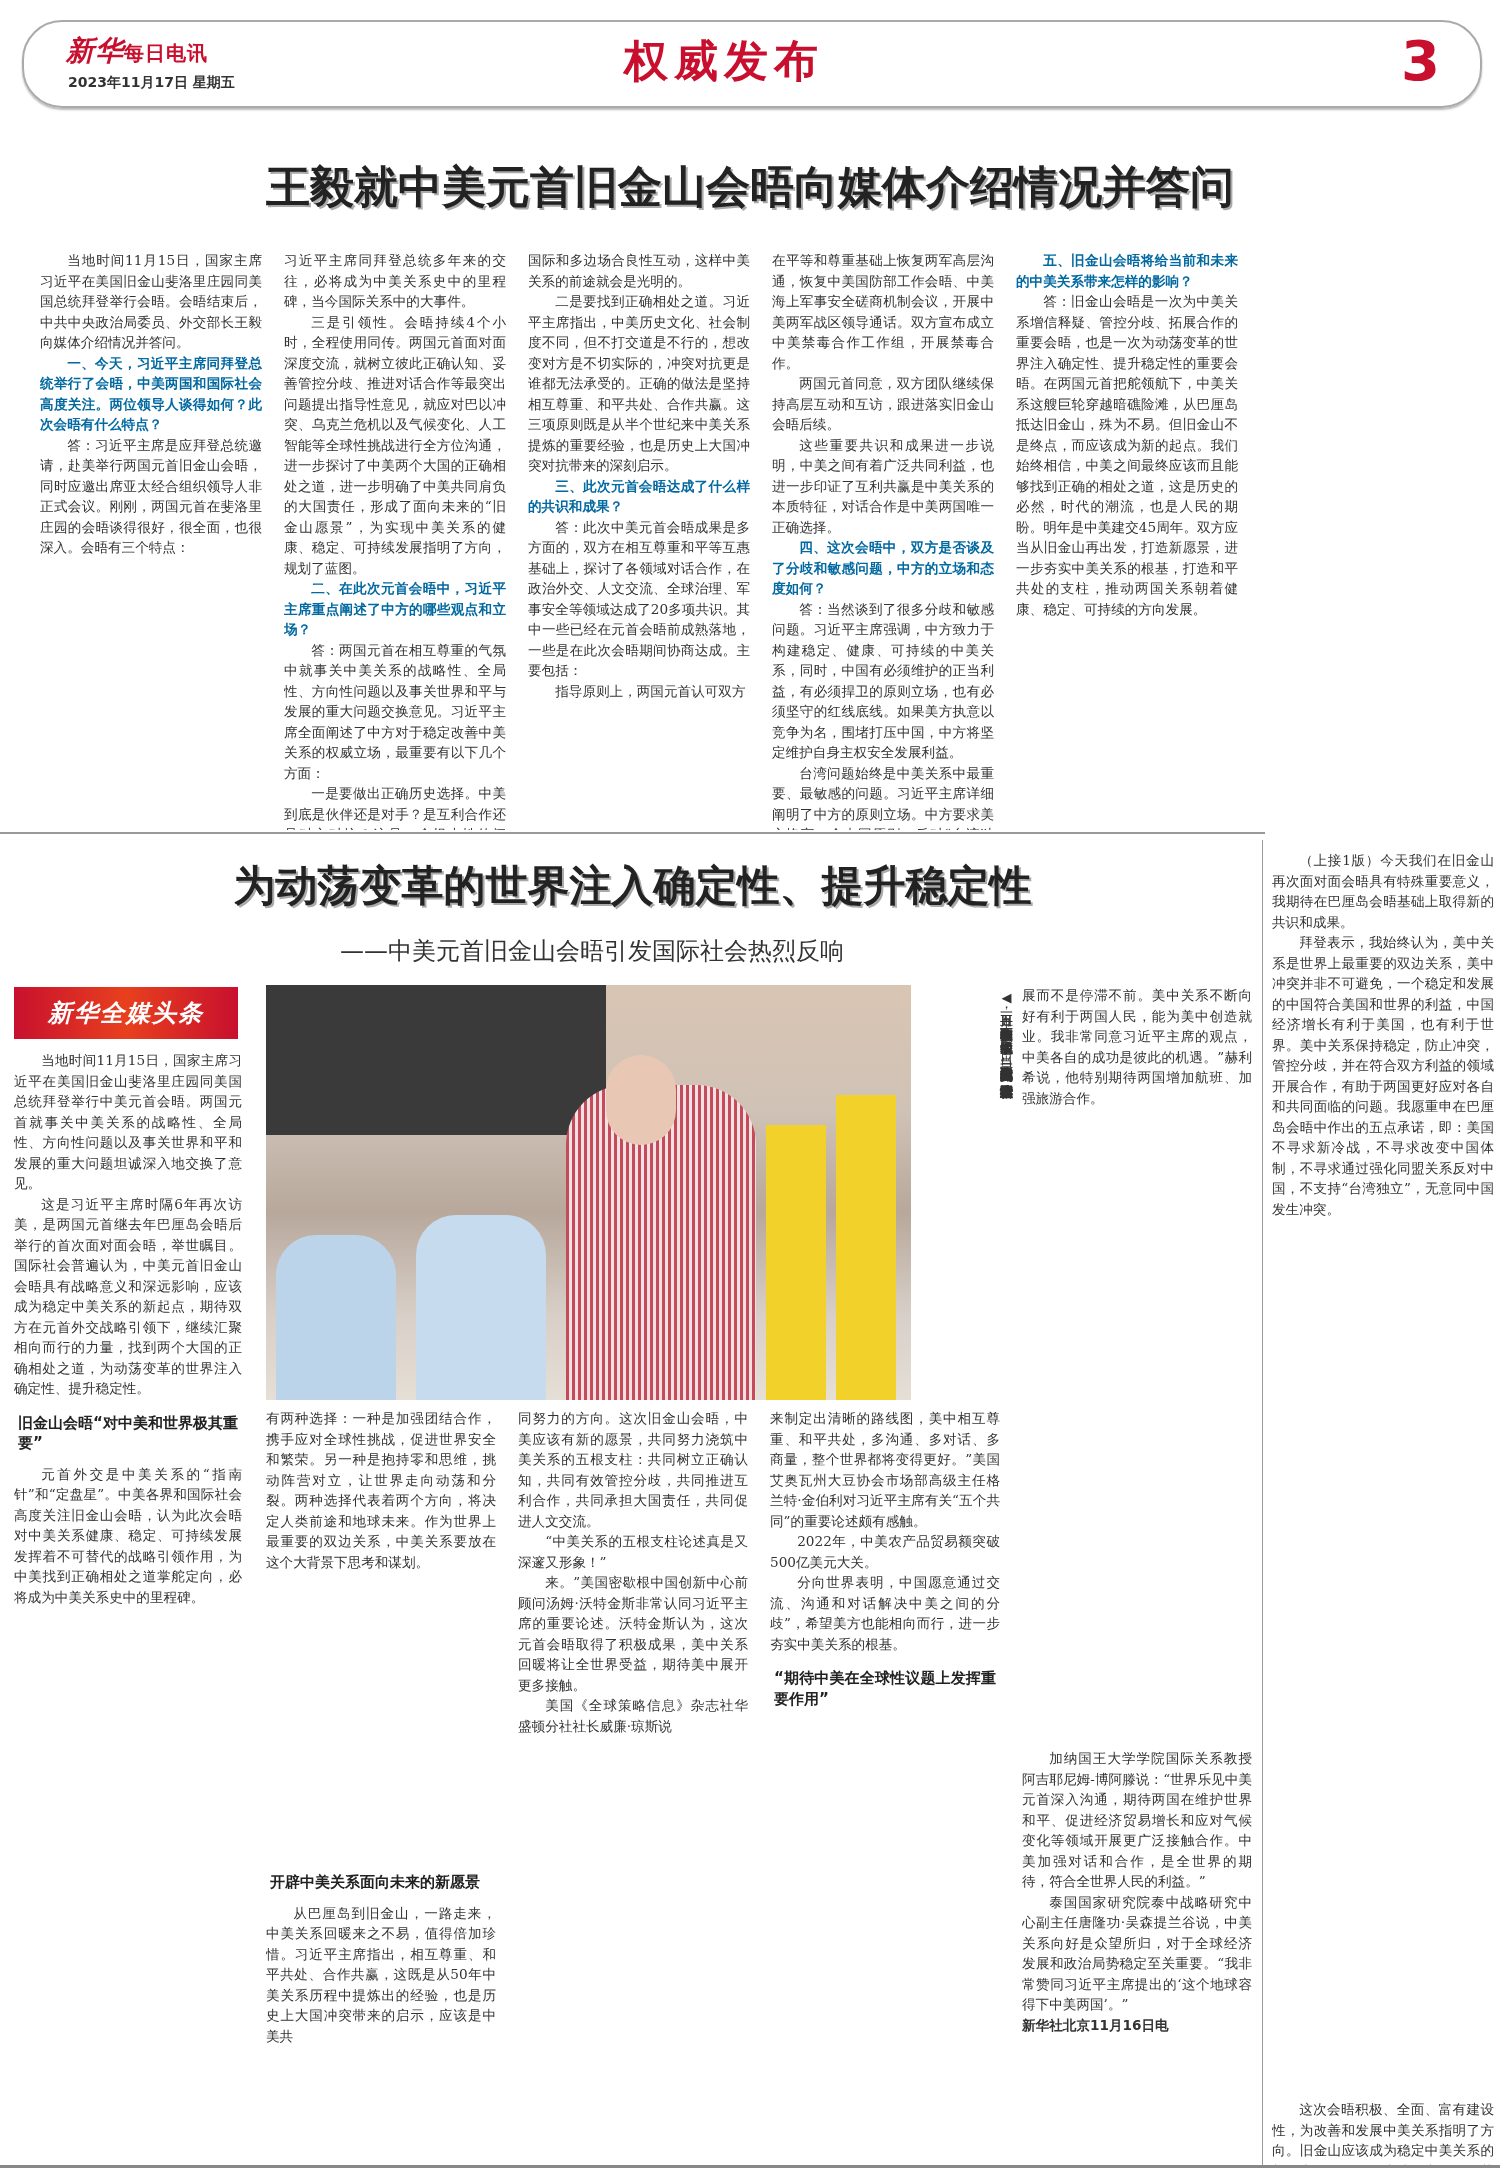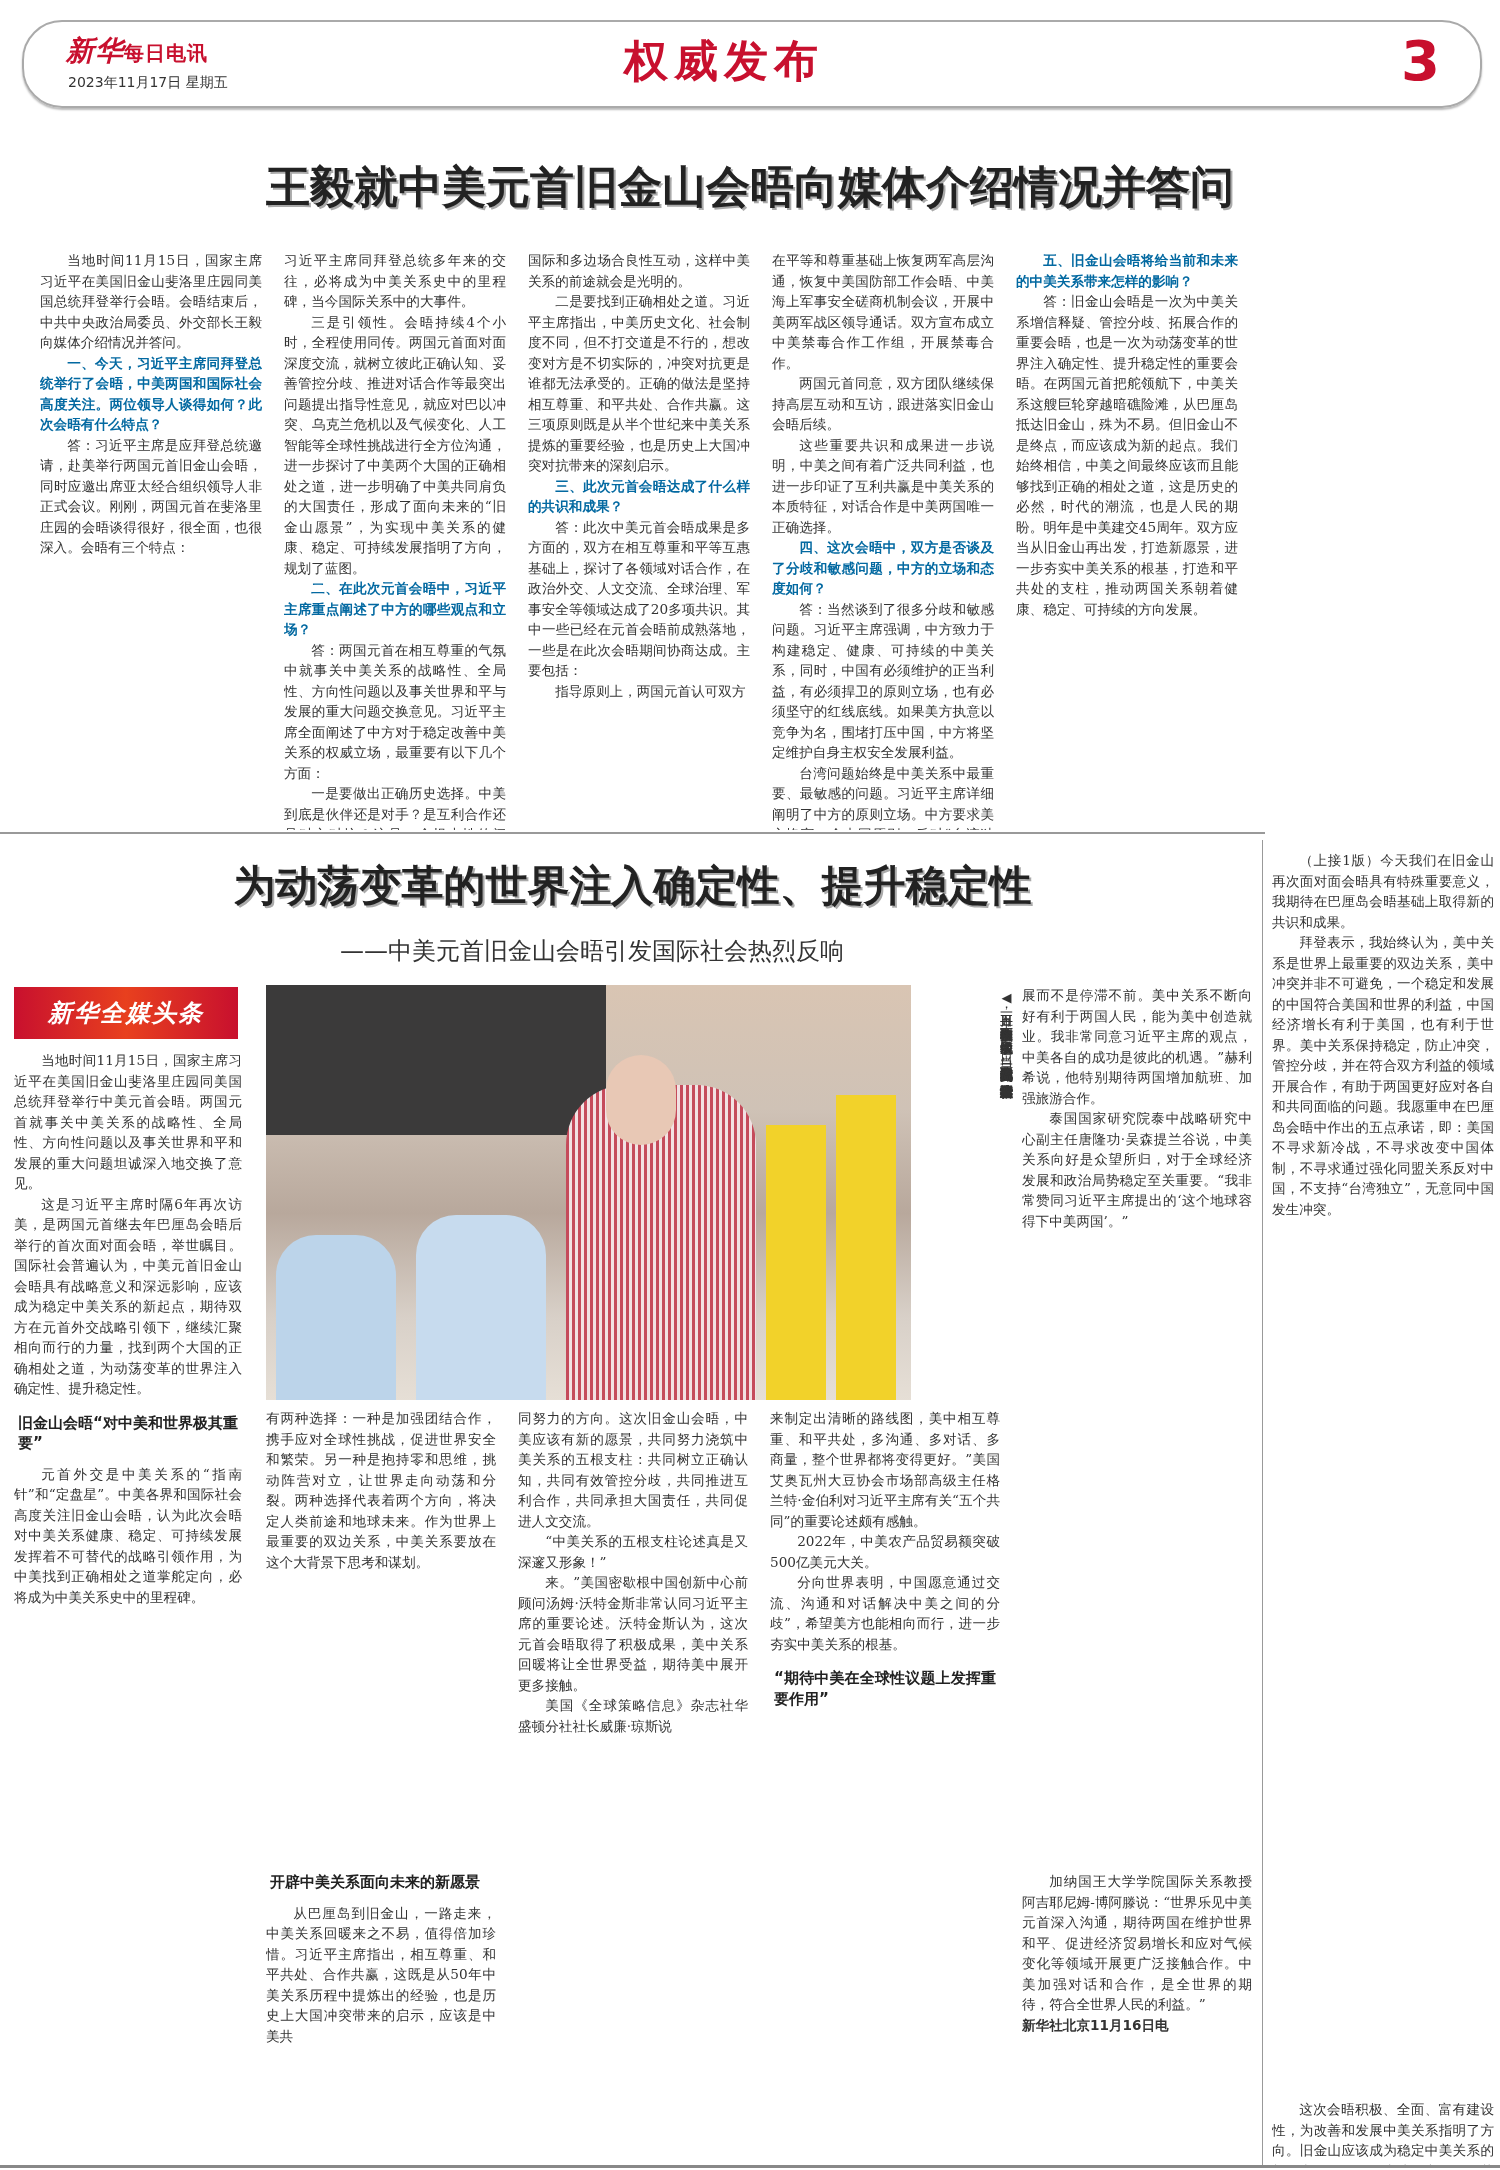"2023年11月17日 星期五" .mdate { font-weight: normal -> bold }
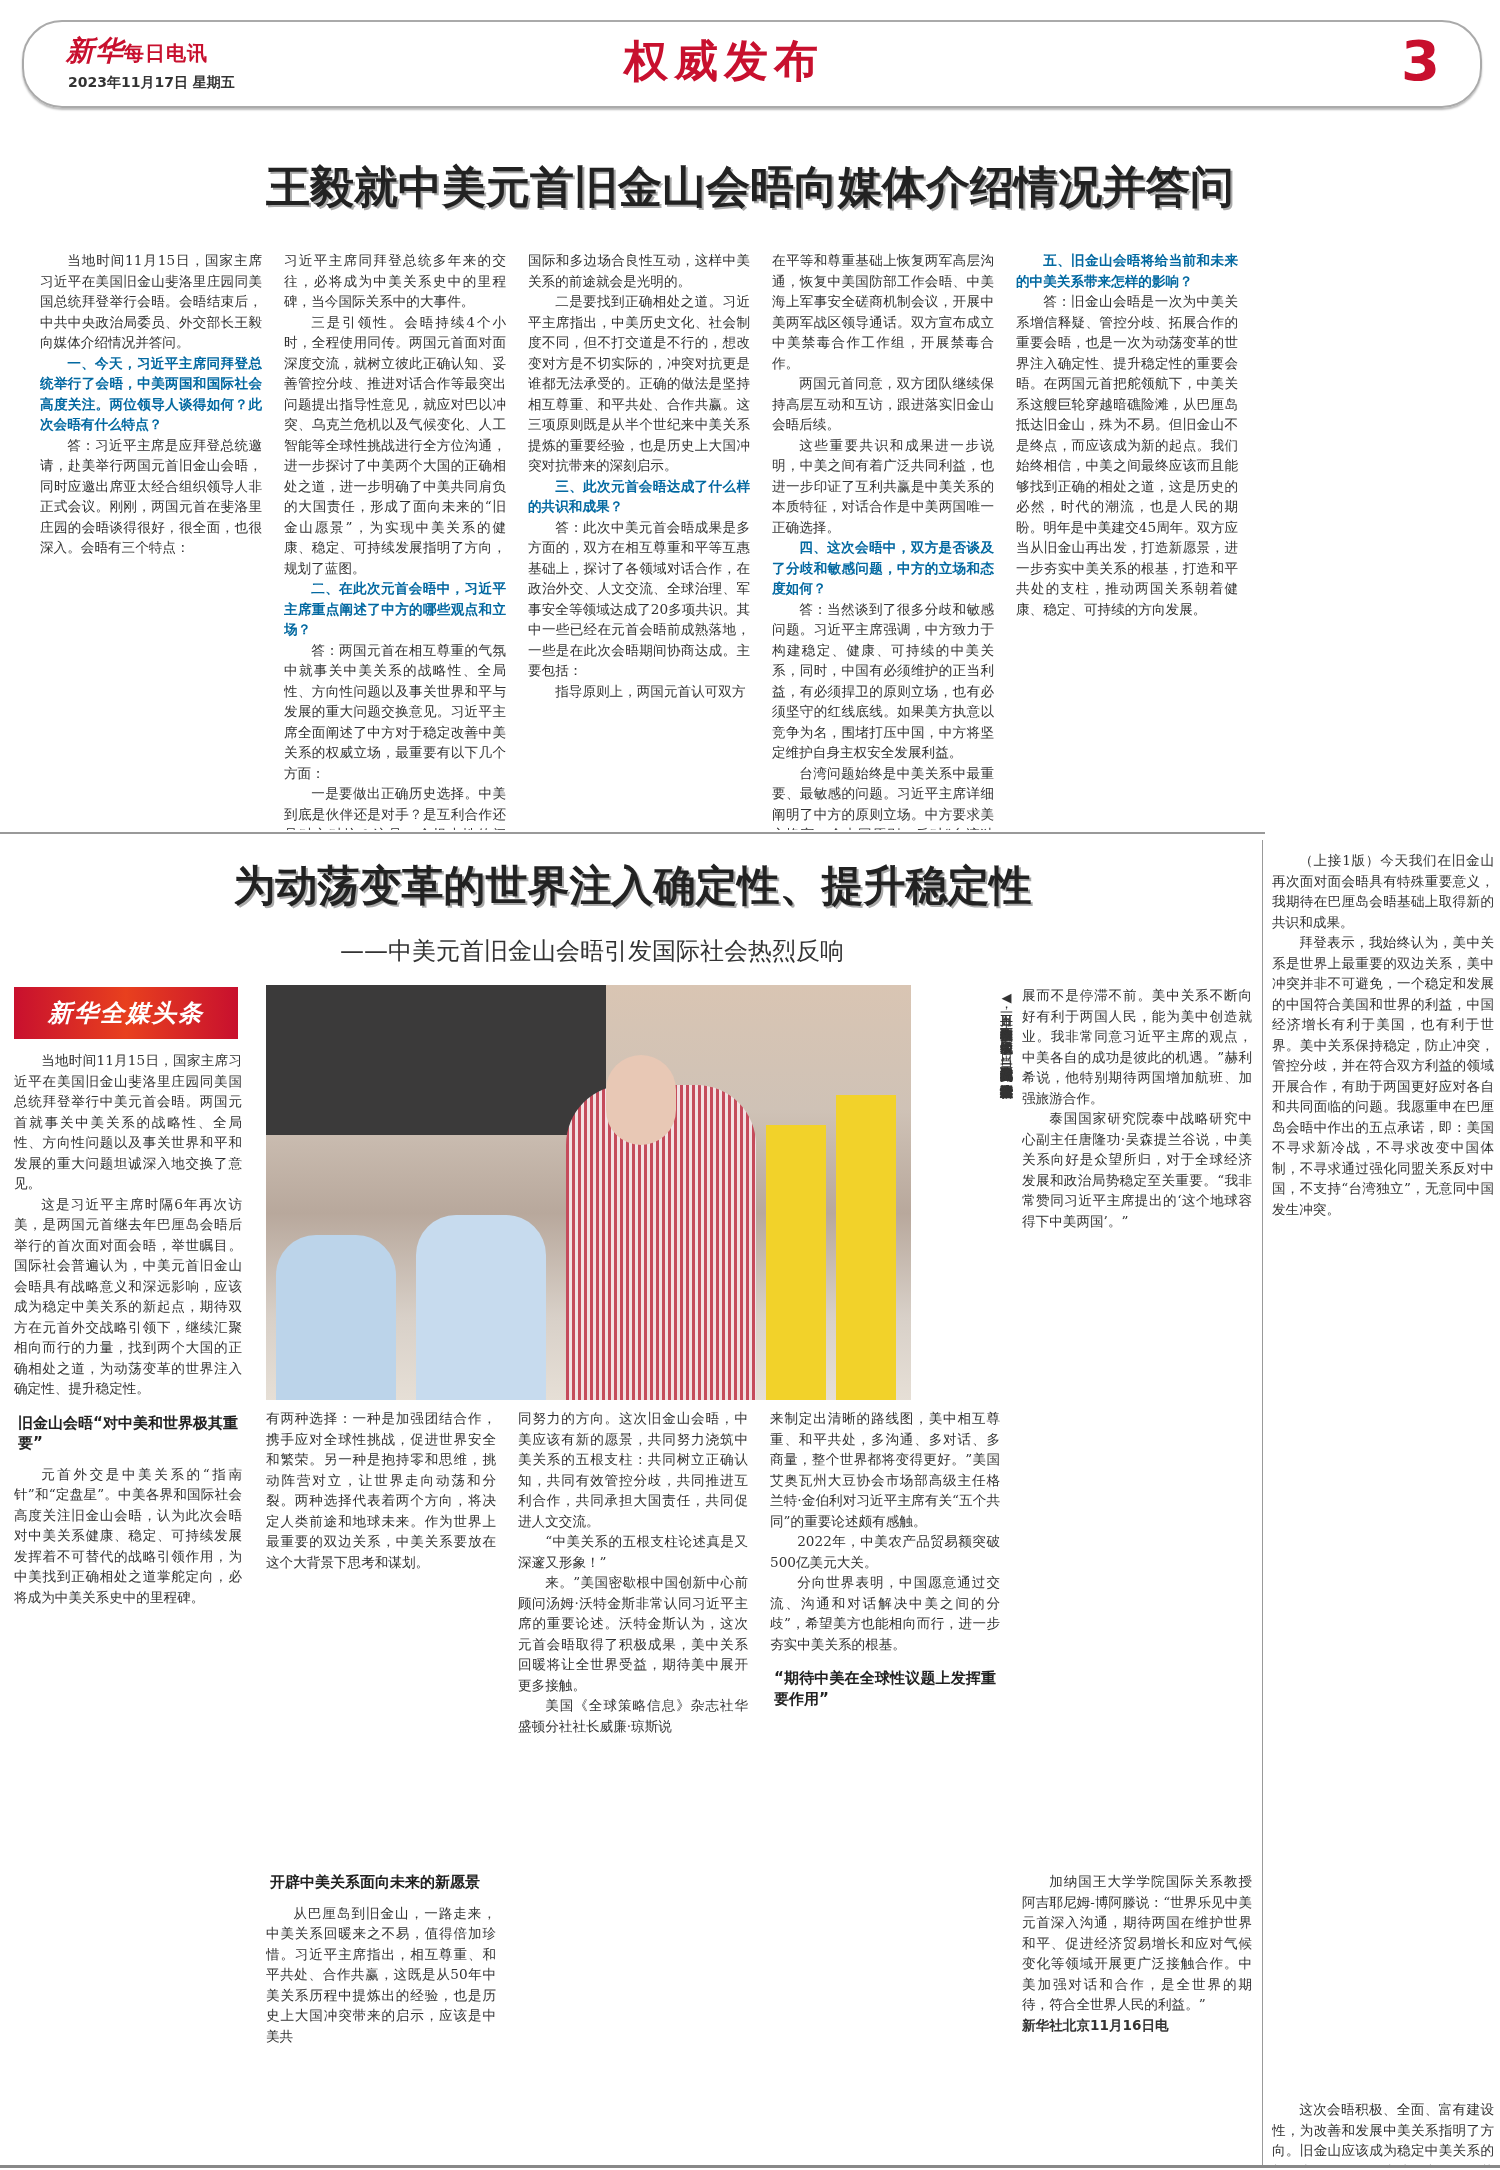"泰国国家研究院泰中战略研究中心副主任唐隆功·吴森提兰谷说，中美关系向好是众望所归" p { order: before "加纳国王大学学院国际关系教授阿吉耶尼姆-博阿滕说：“世界乐见中美元首深入沟通，期" -> after "加纳国王大学学院国际关系教授阿吉耶尼姆-博阿滕说：“世界乐见中美元首深入沟通，期" }
